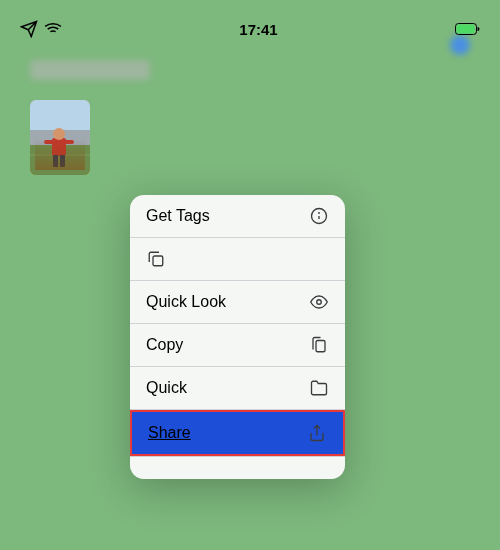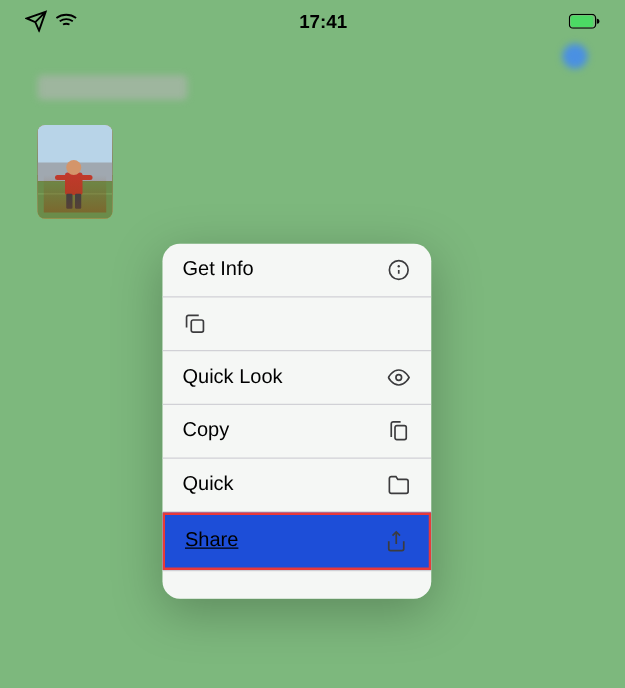"17:41" .status-bar { padding: 8px 20px 4px -> 20px 20px 4px }
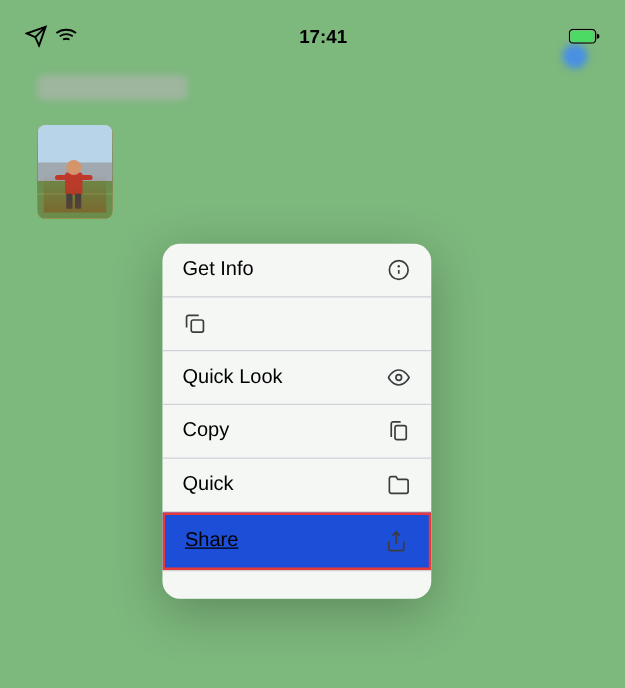"Get Info" span.menu-item-label { text: Info -> Tags }
